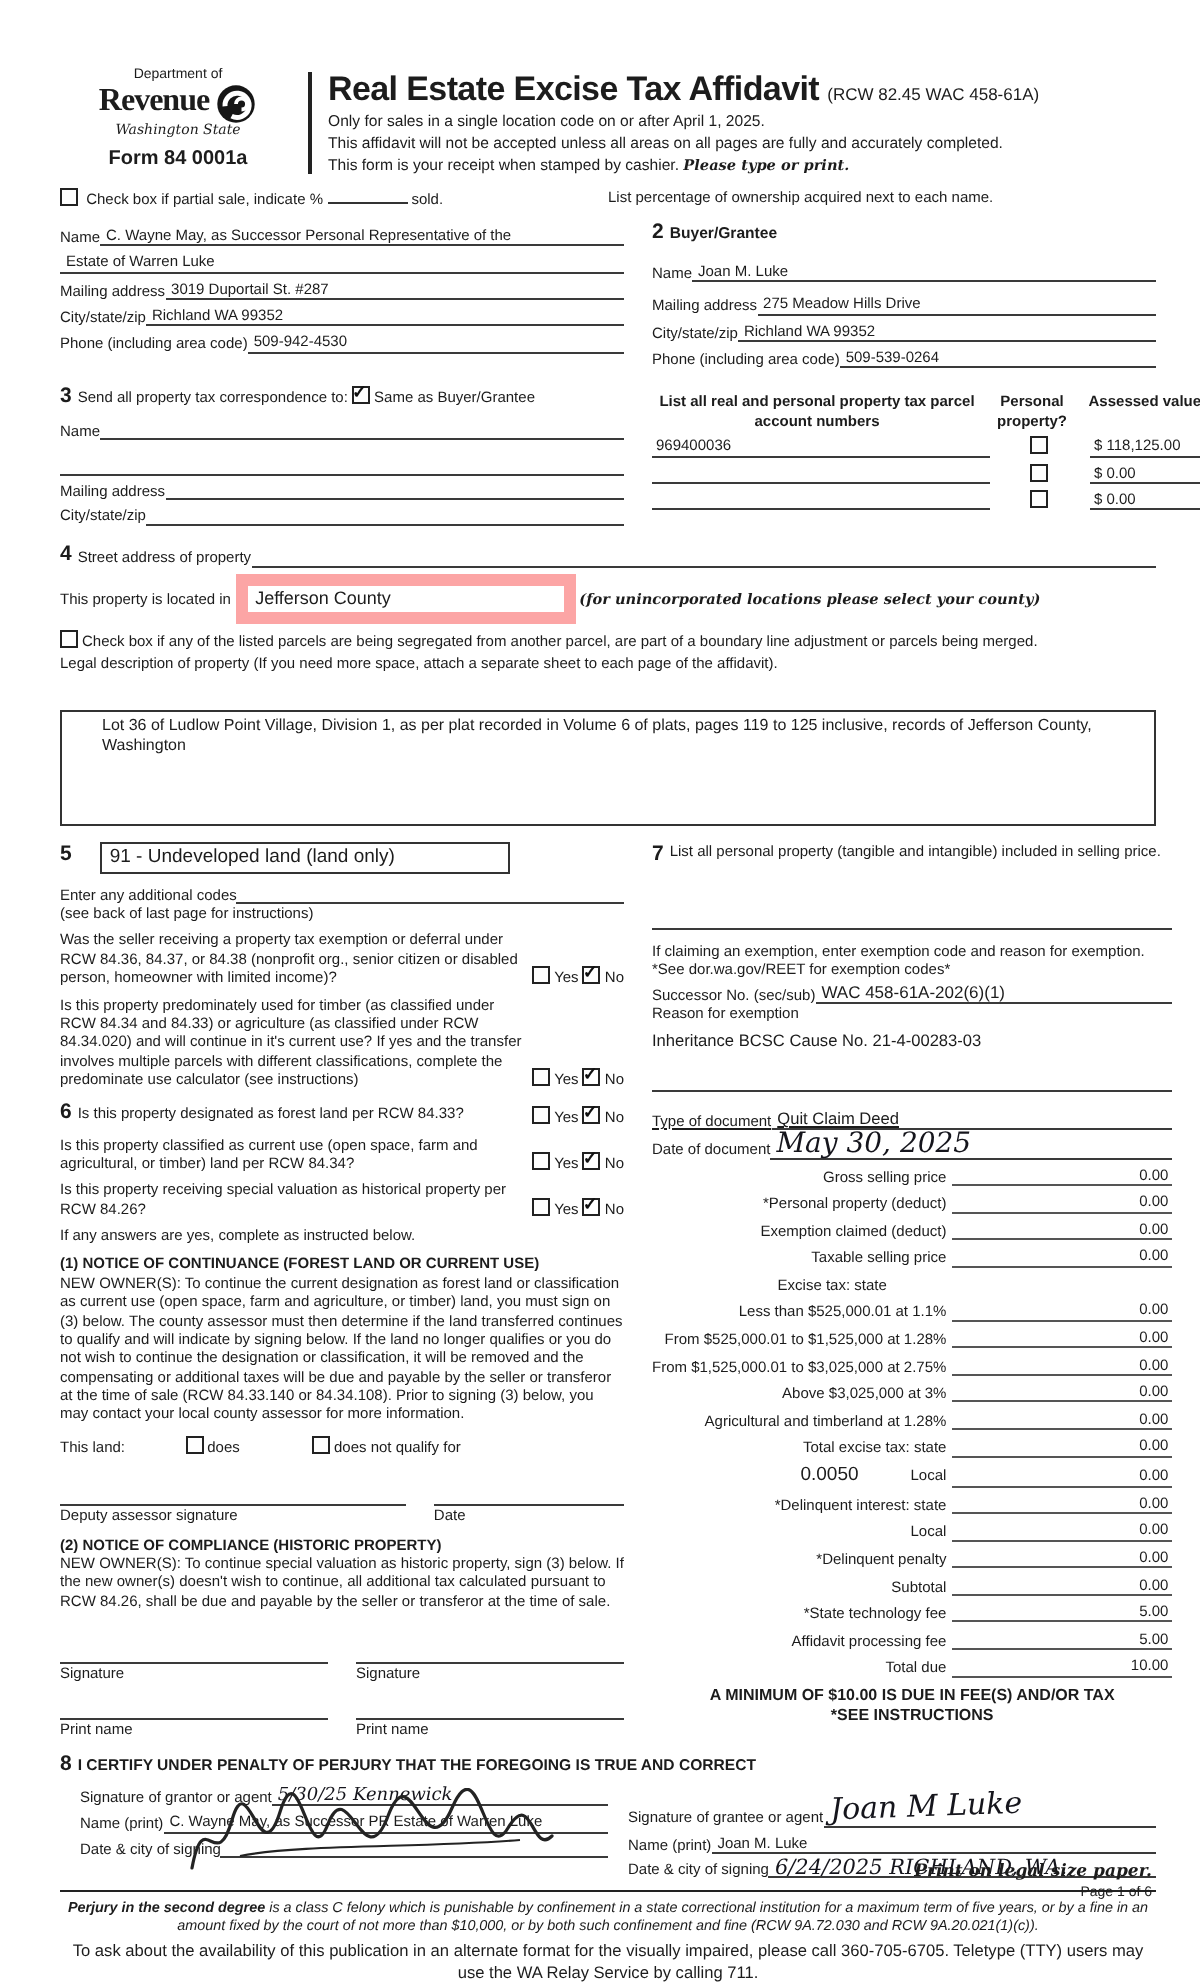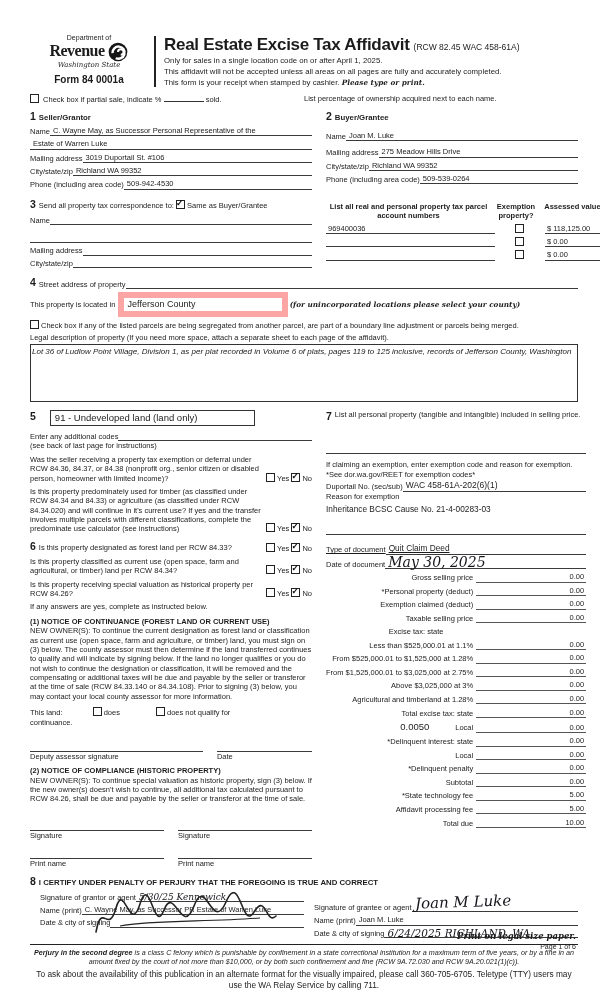"1 Seller/Grantor" div { html: <div><span>1</span><span>Seller/Grantor</span></div> -> none }
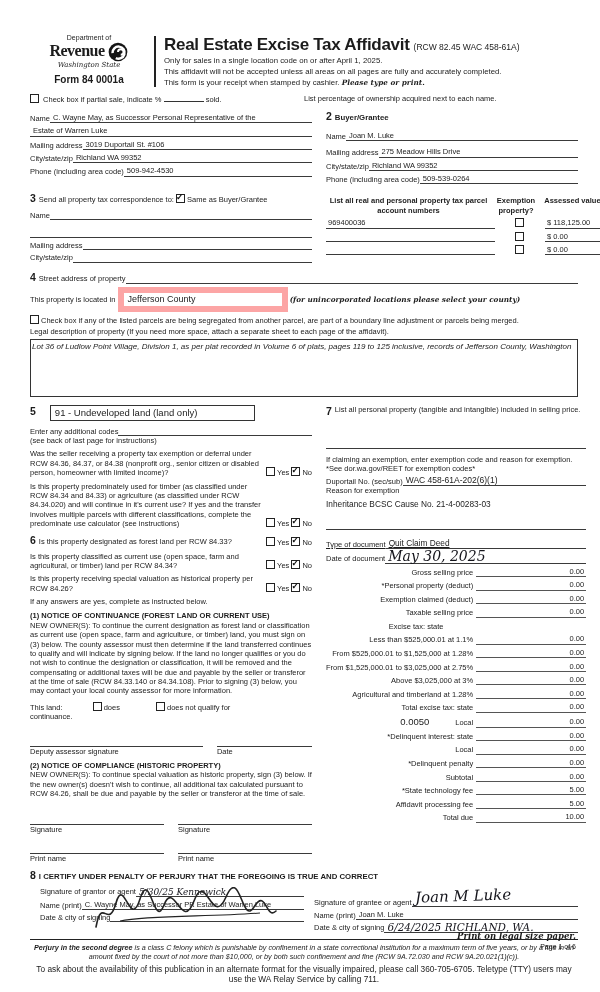"3019 Duportail St. #106" span.val { text: 106 -> 287 }
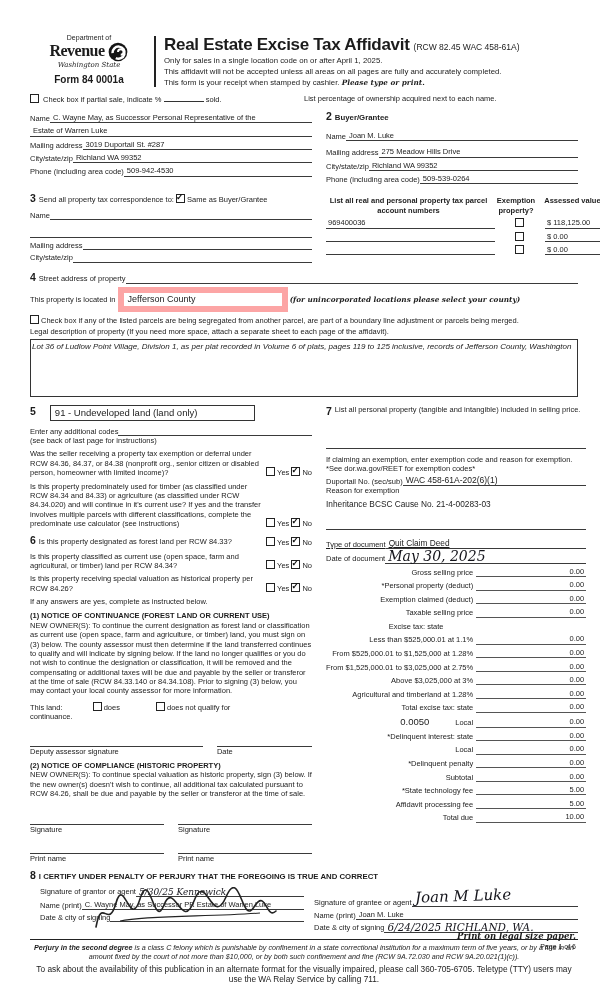"Exemption property?" div.ph2 { text: Exemption -> Personal }
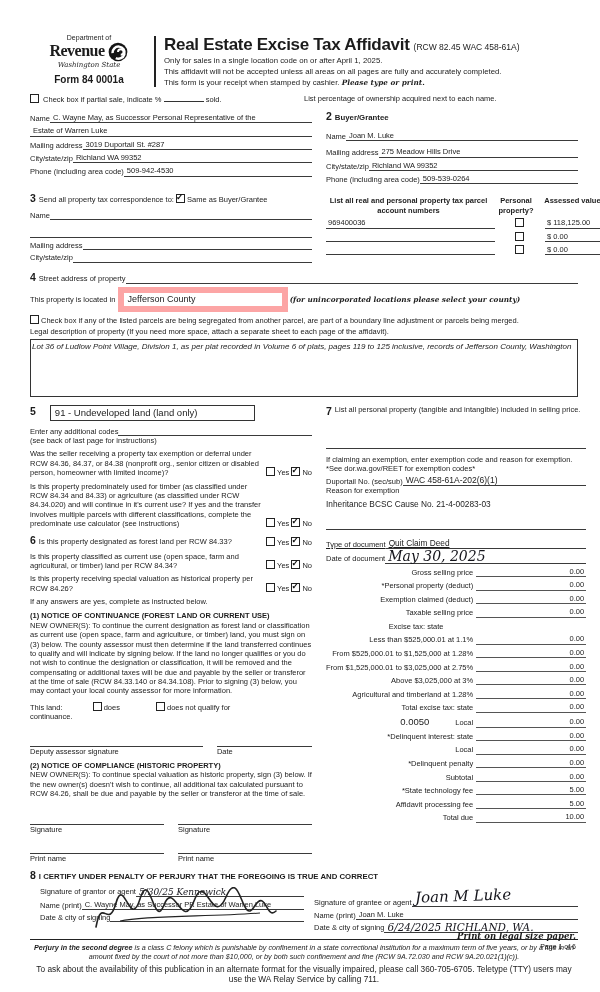"Lot 36 of Ludlow Point" .legal-box { font-style: italic -> none; margin-top: 2px -> 18px; padding: 2px 1px -> 2px 20px }
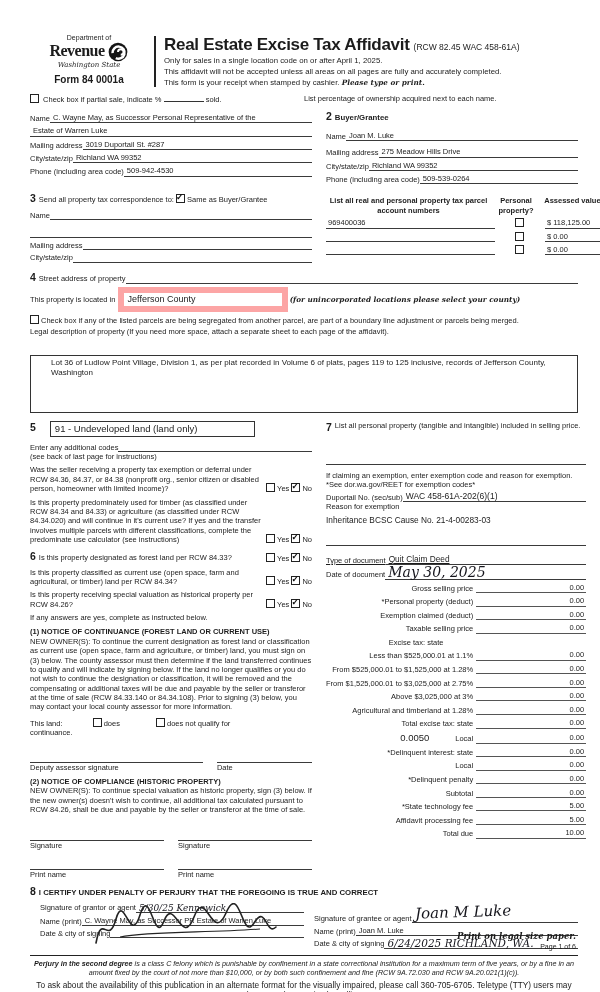"Duportail No. (sec/sub)" span.lbl { text: Duportail -> Successor }
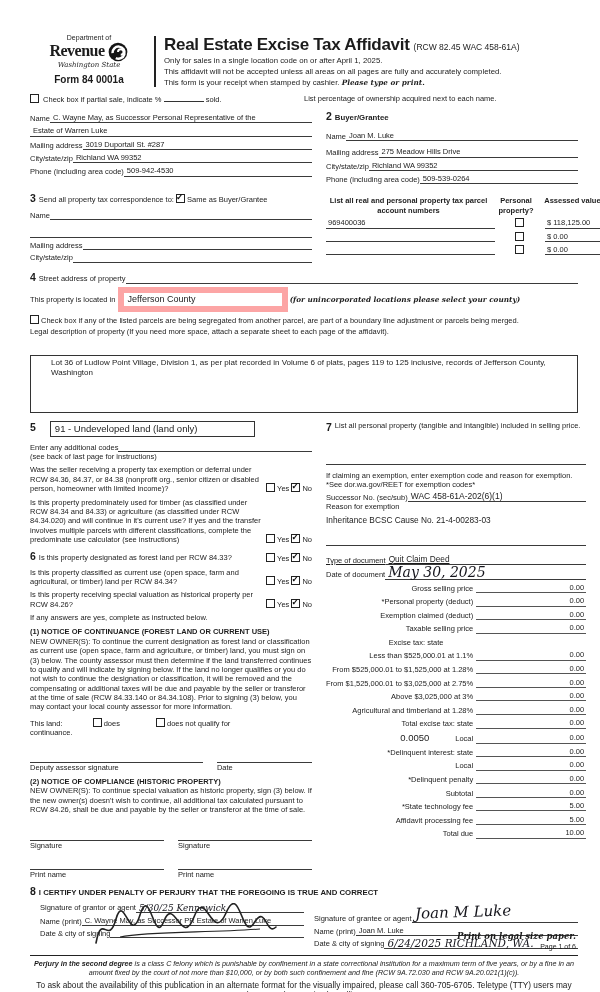"continuance." div { html: <div>continuance.</div> -> none }
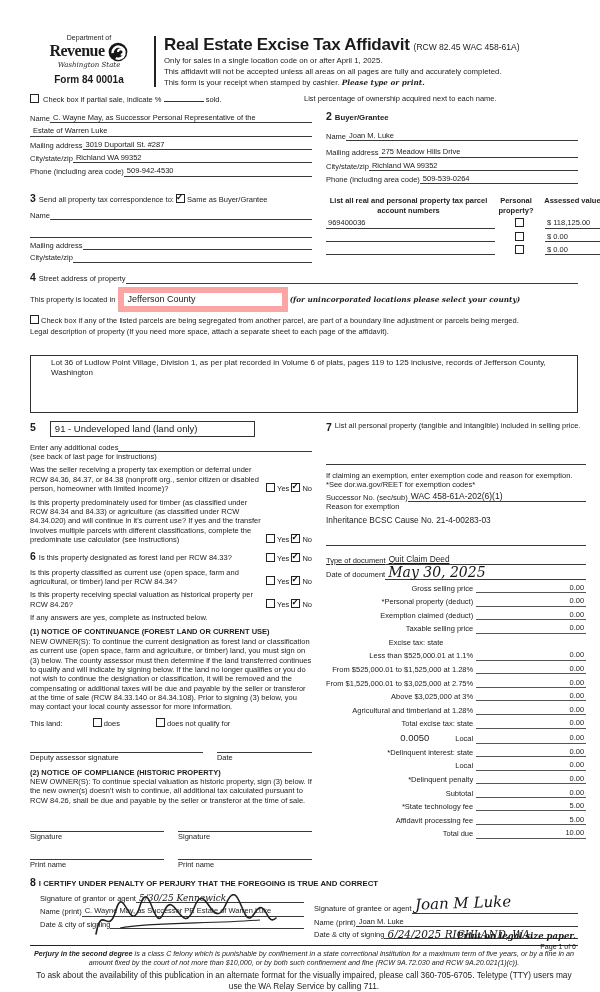"A MINIMUM OF $10.00 IS" div.minnote { html: none -> <div> <div>A MINIMUM OF $10.00 IS DUE IN FEE(S) AND/OR TAX</div> <div>*SEE INSTRUCTIONS</div> </div> }
